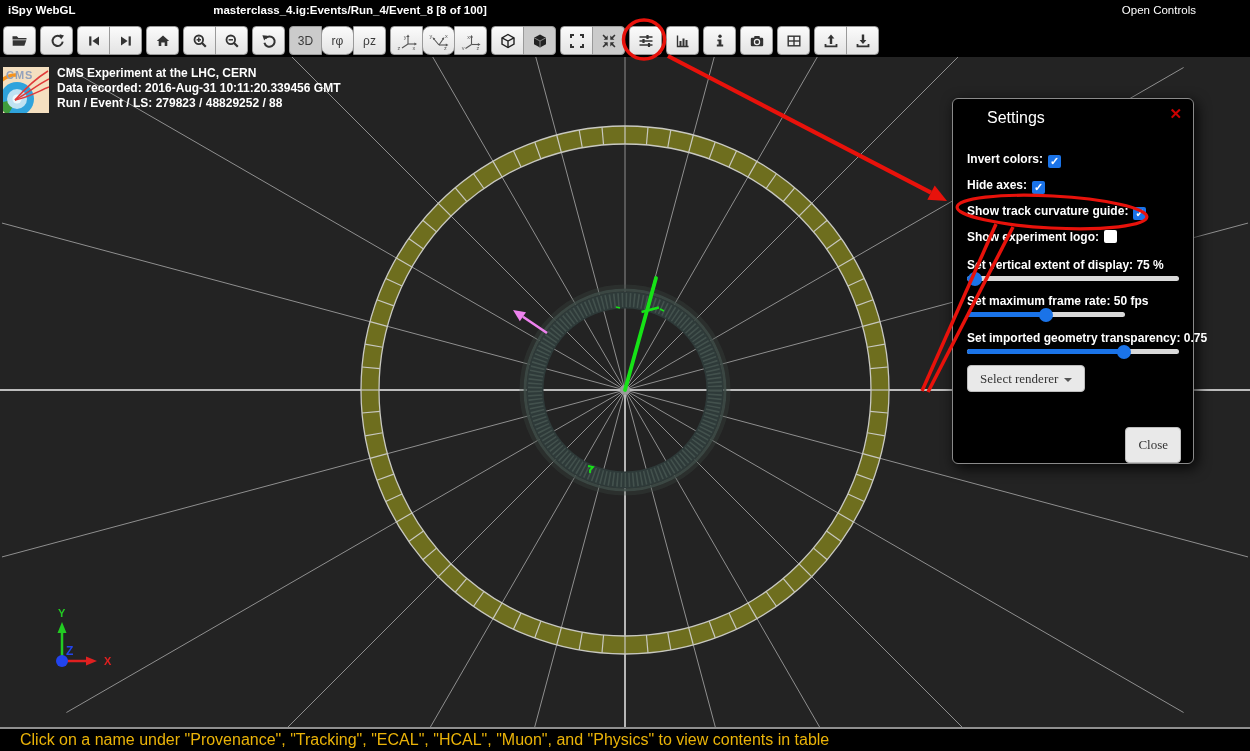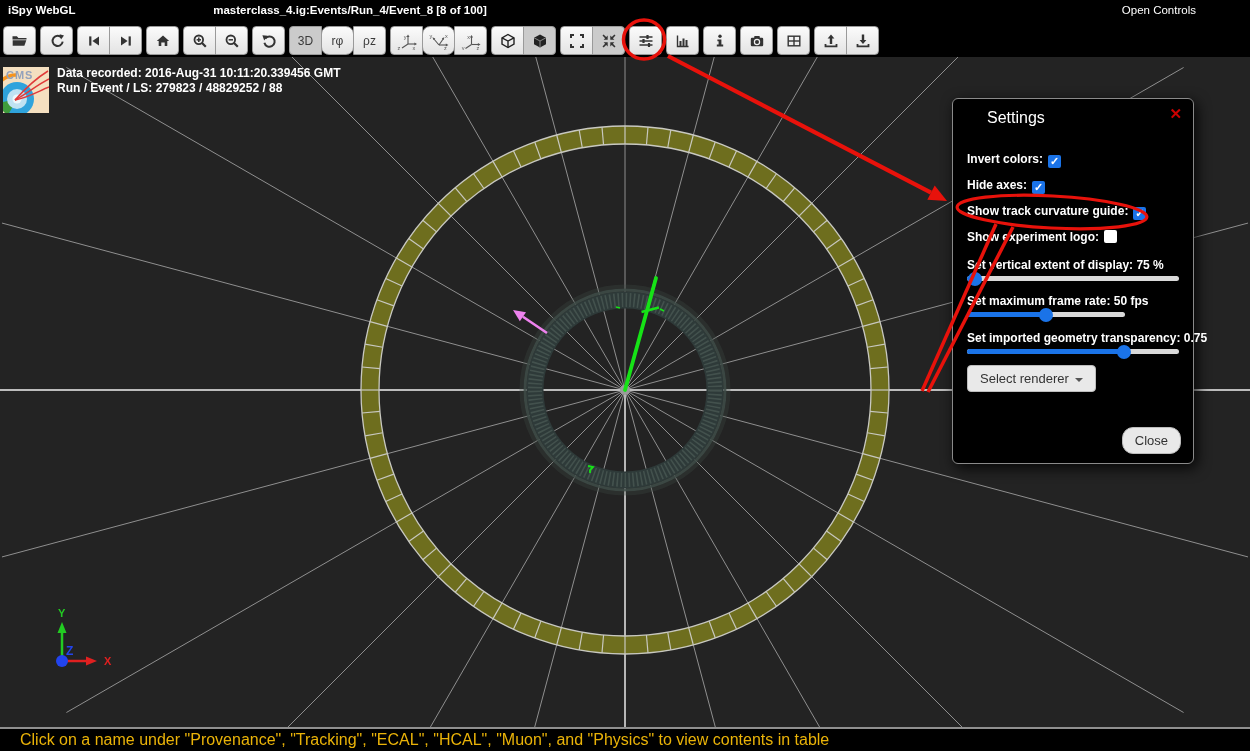"CMS Experiment at the LHC," div { html: none -> <div>CMS Experiment at the LHC, CERN</div> }
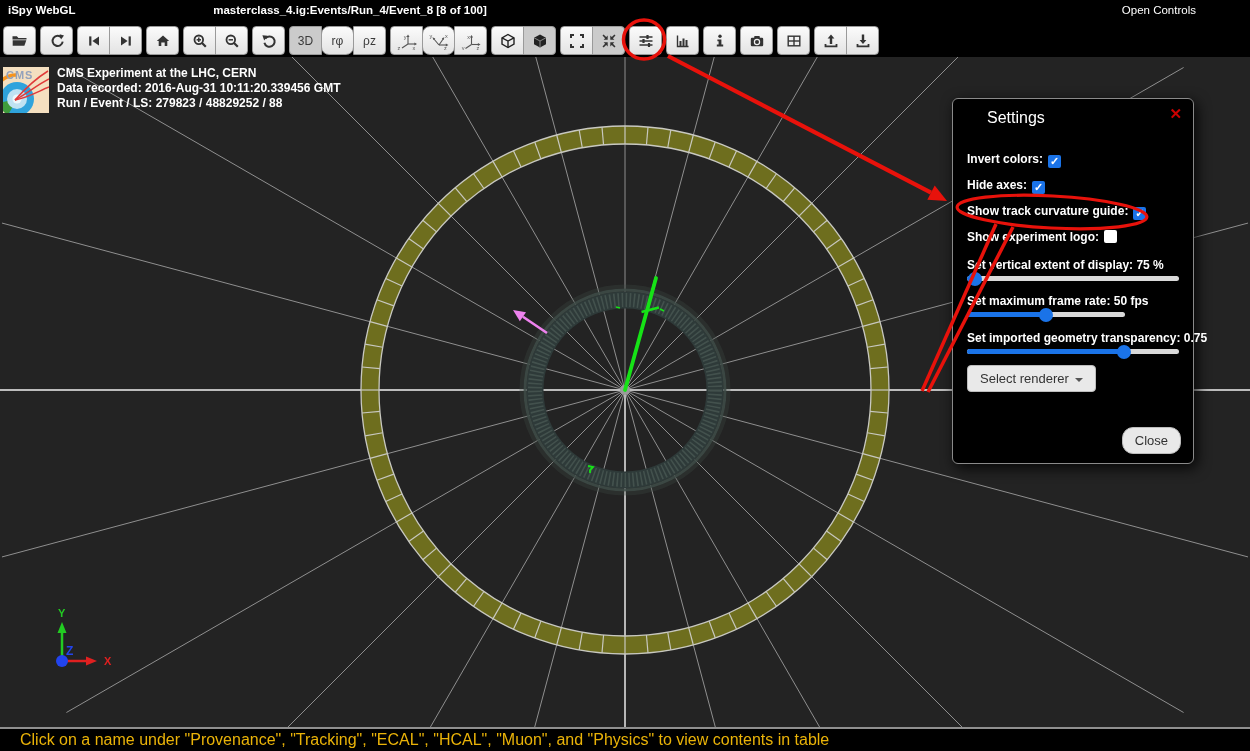"Select renderer" .pbtn { font-family: Liberation Sans, sans-serif -> Liberation Serif, serif }
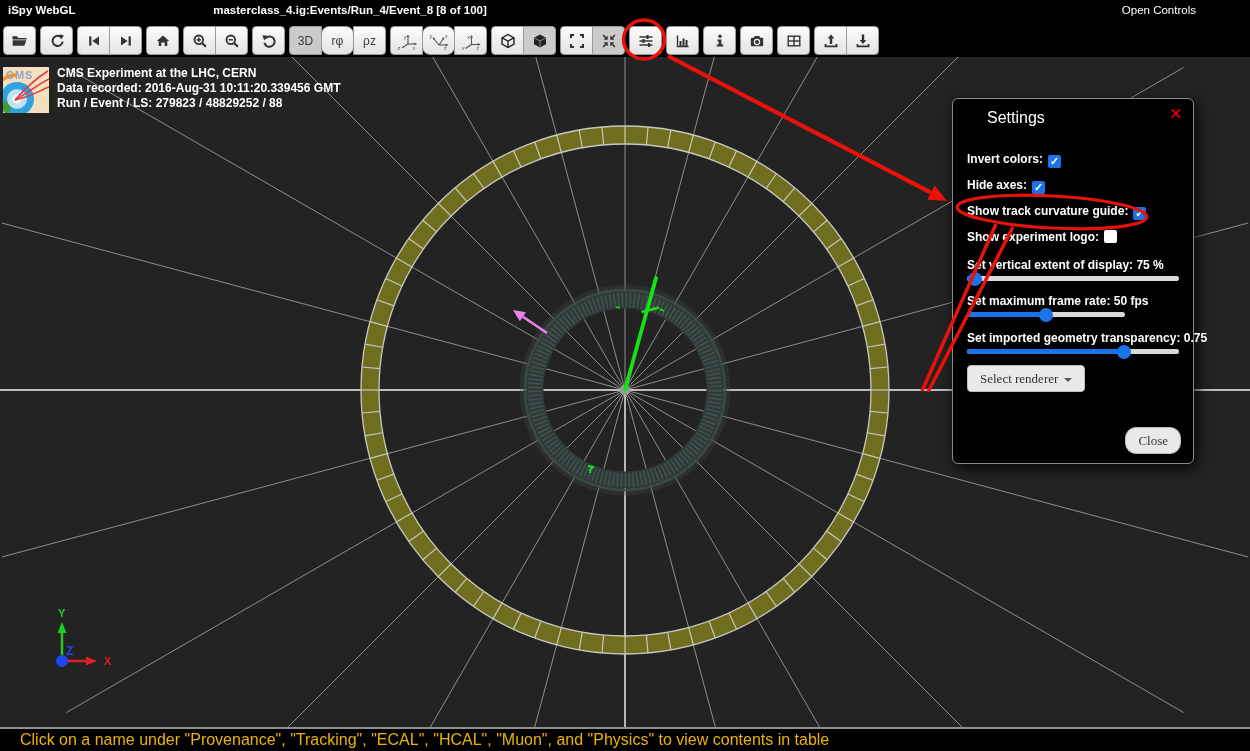"Close" #close-btn { border-radius: 11px -> none; height: 27px -> 36px }
